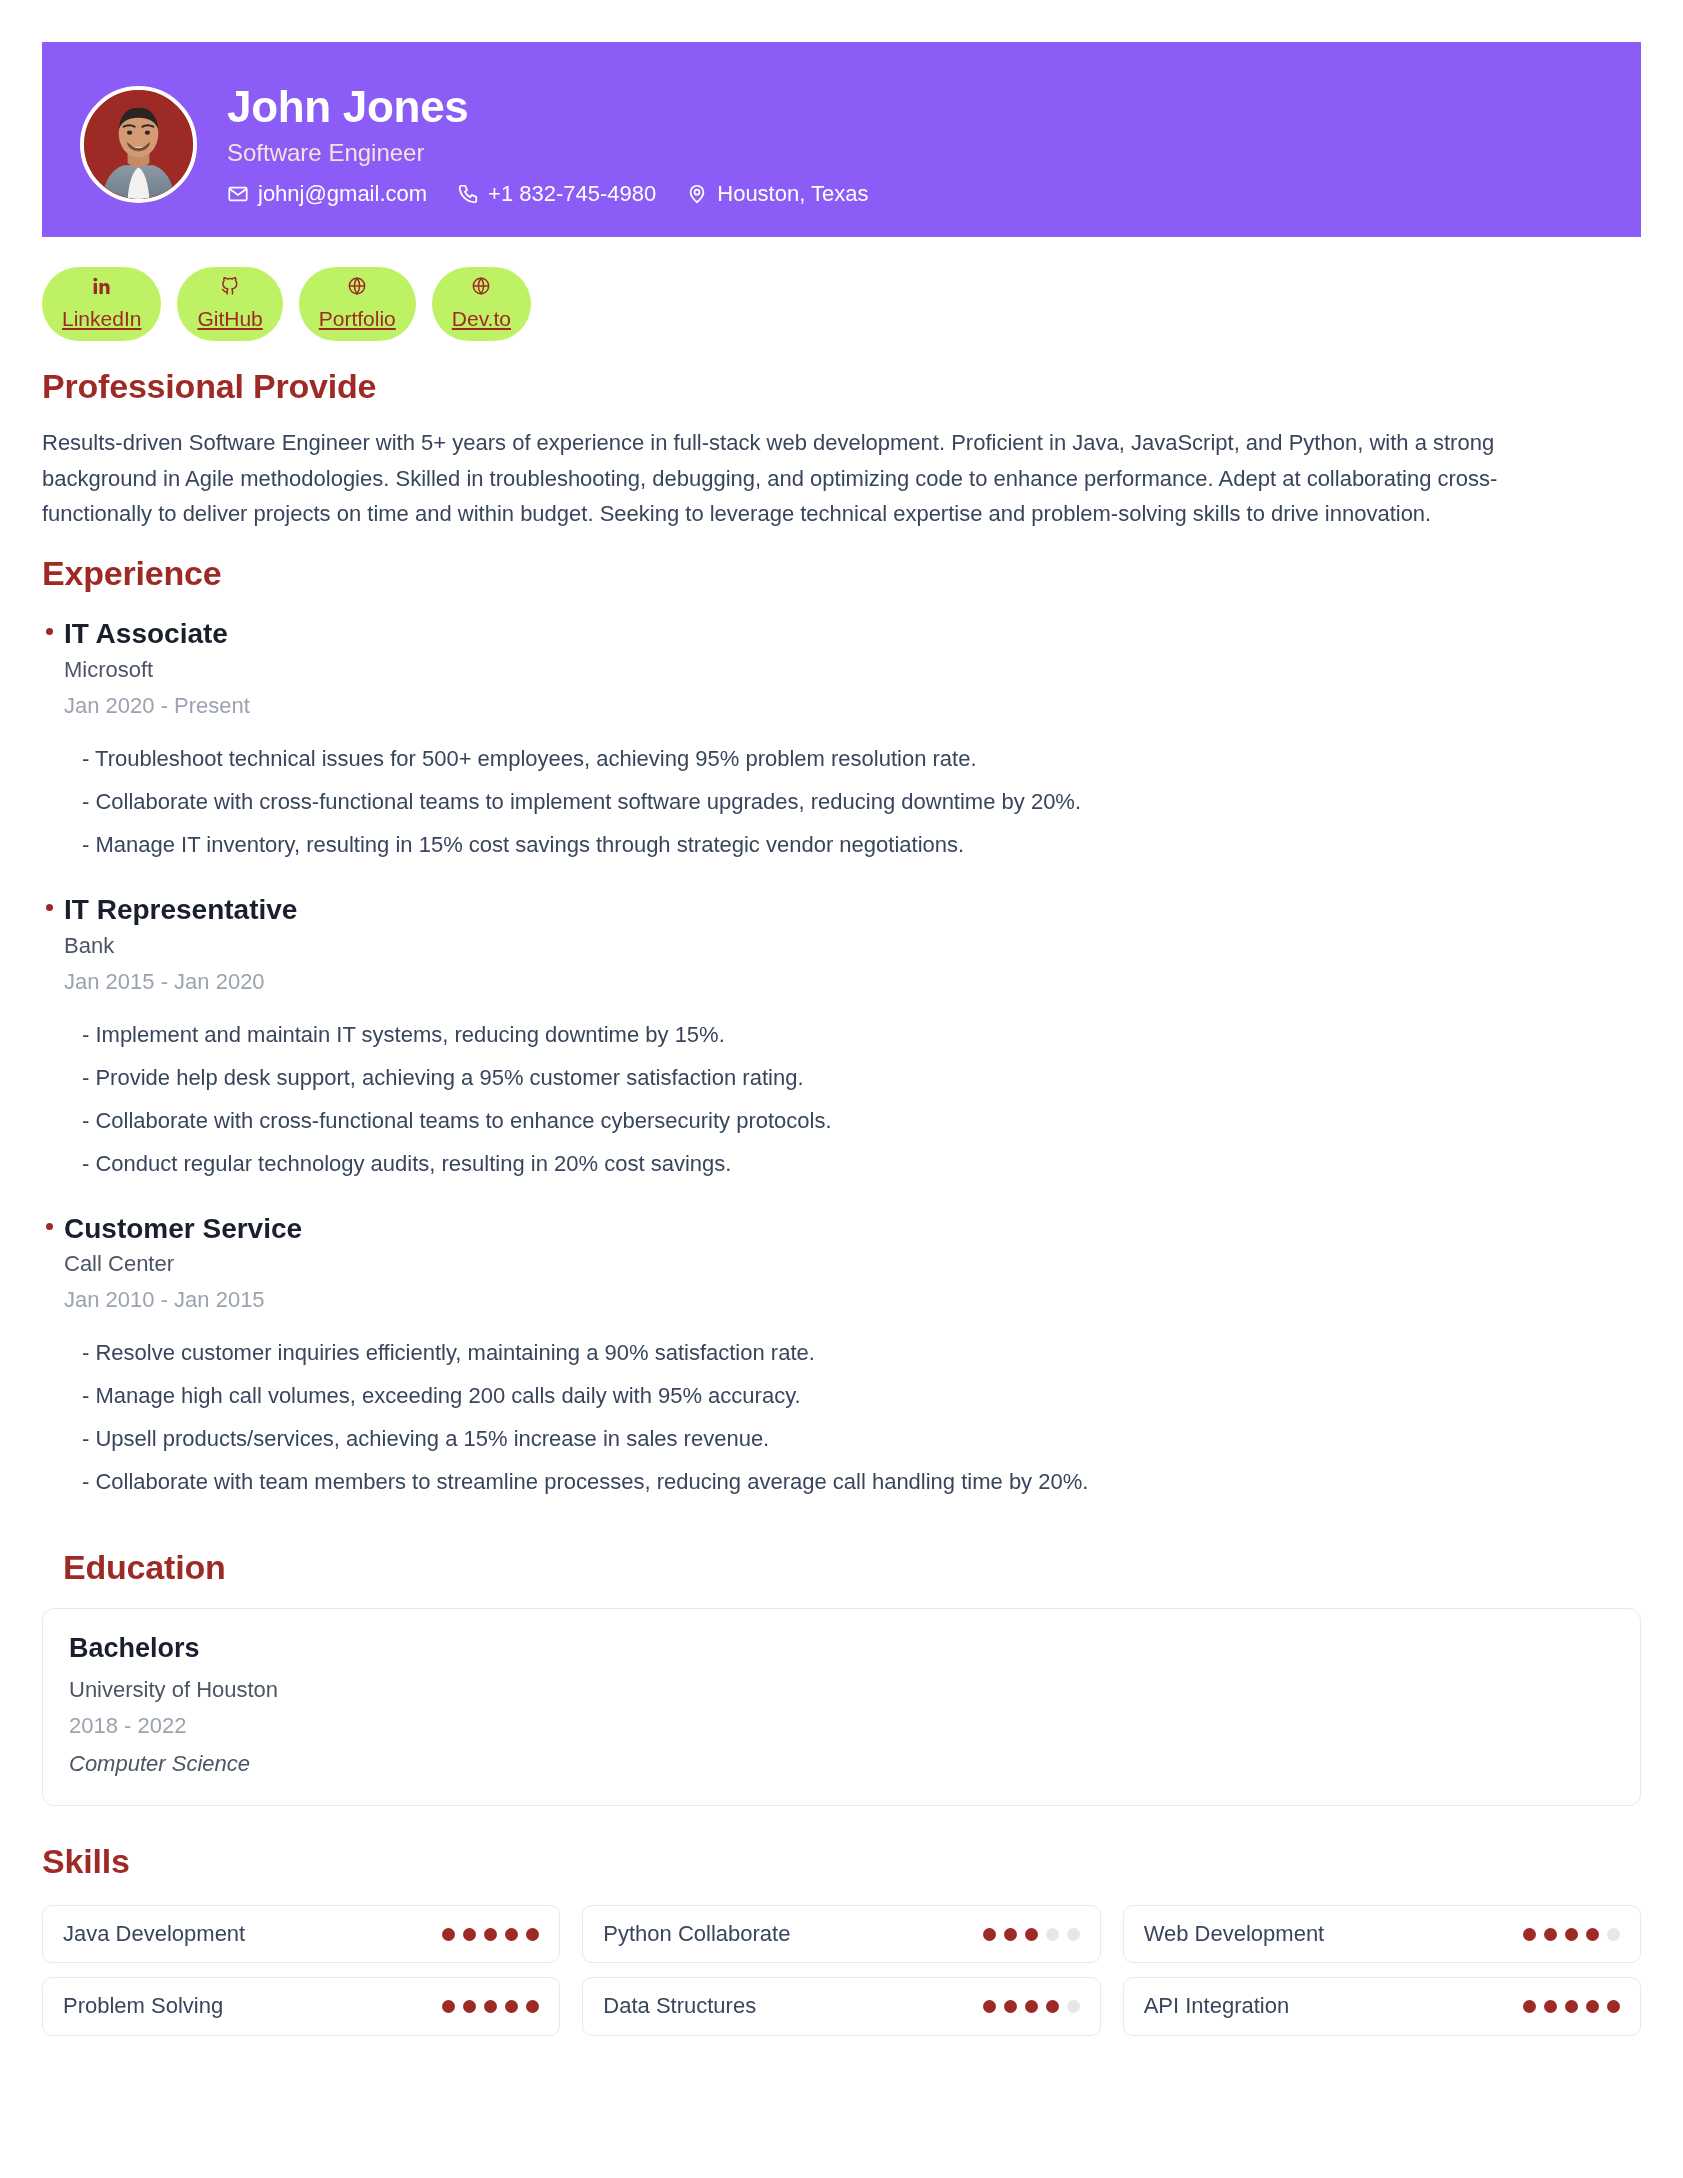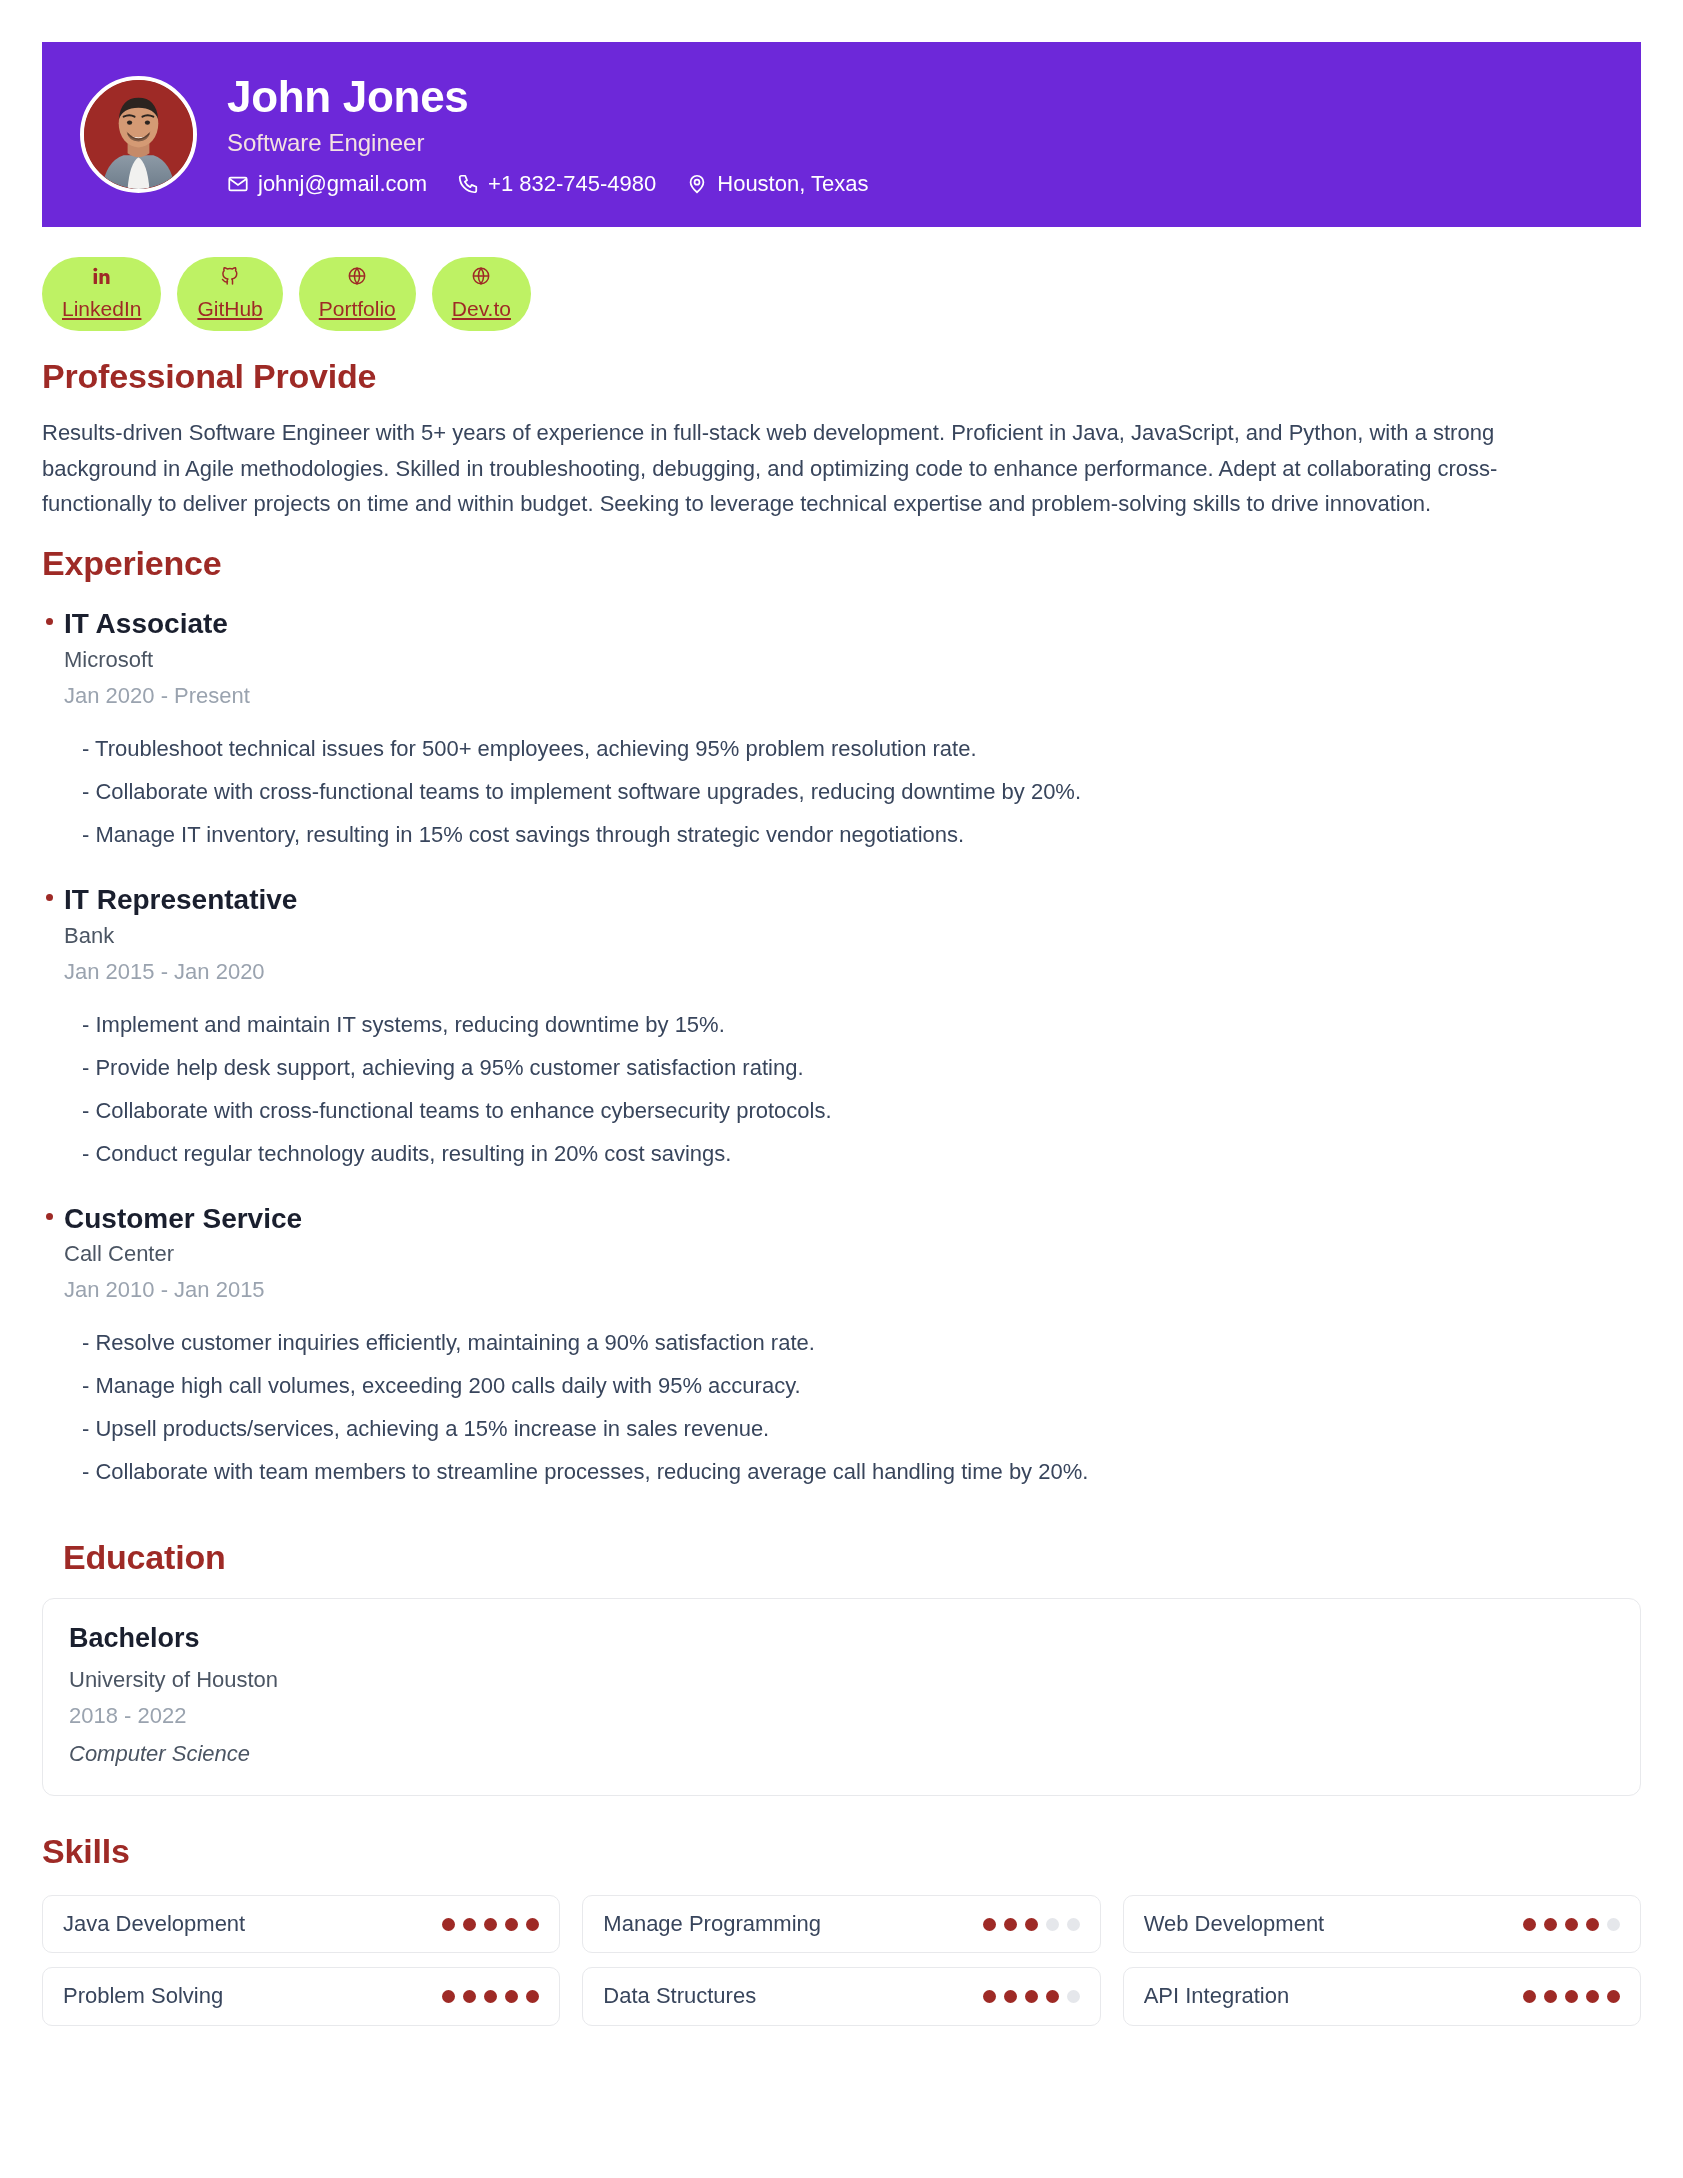"John Jones" .header { background: #6d28d9 -> #8b5cf6; padding: 30px 38px 30px 38px -> 40px 38px 30px 38px }
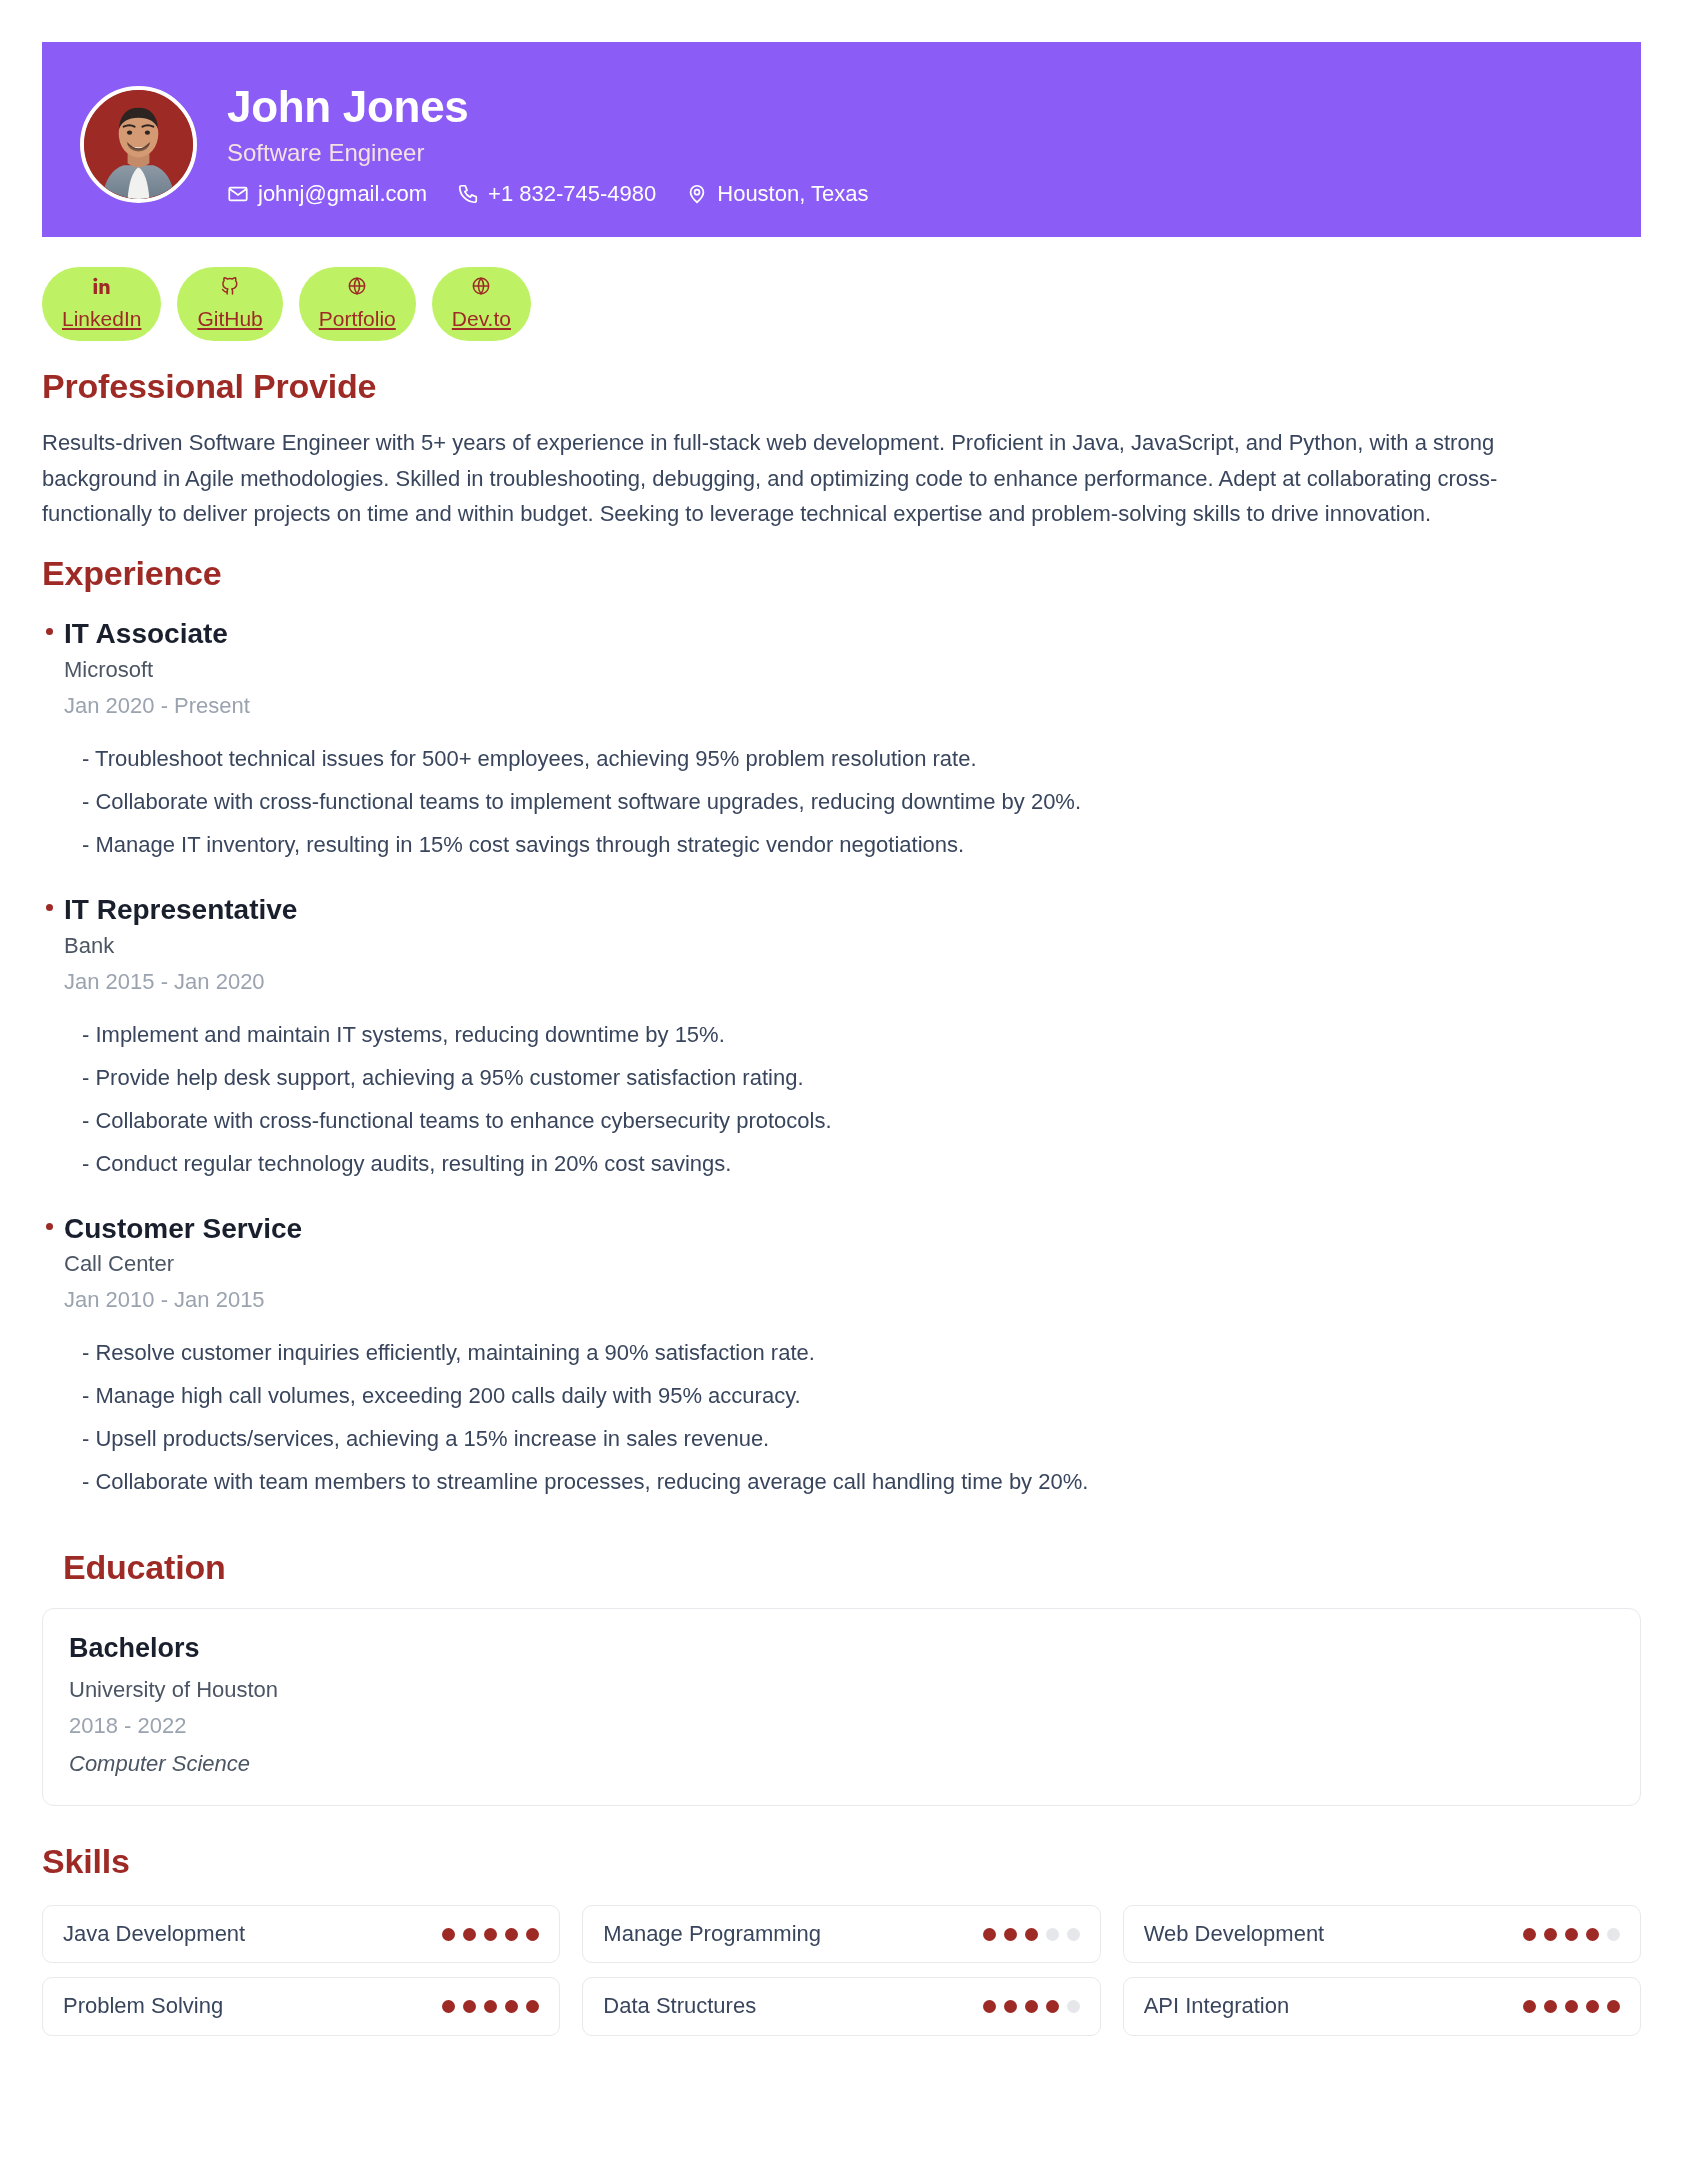"Manage Programming" span.skill-name { text: Manage Programming -> Python Collaborate }
